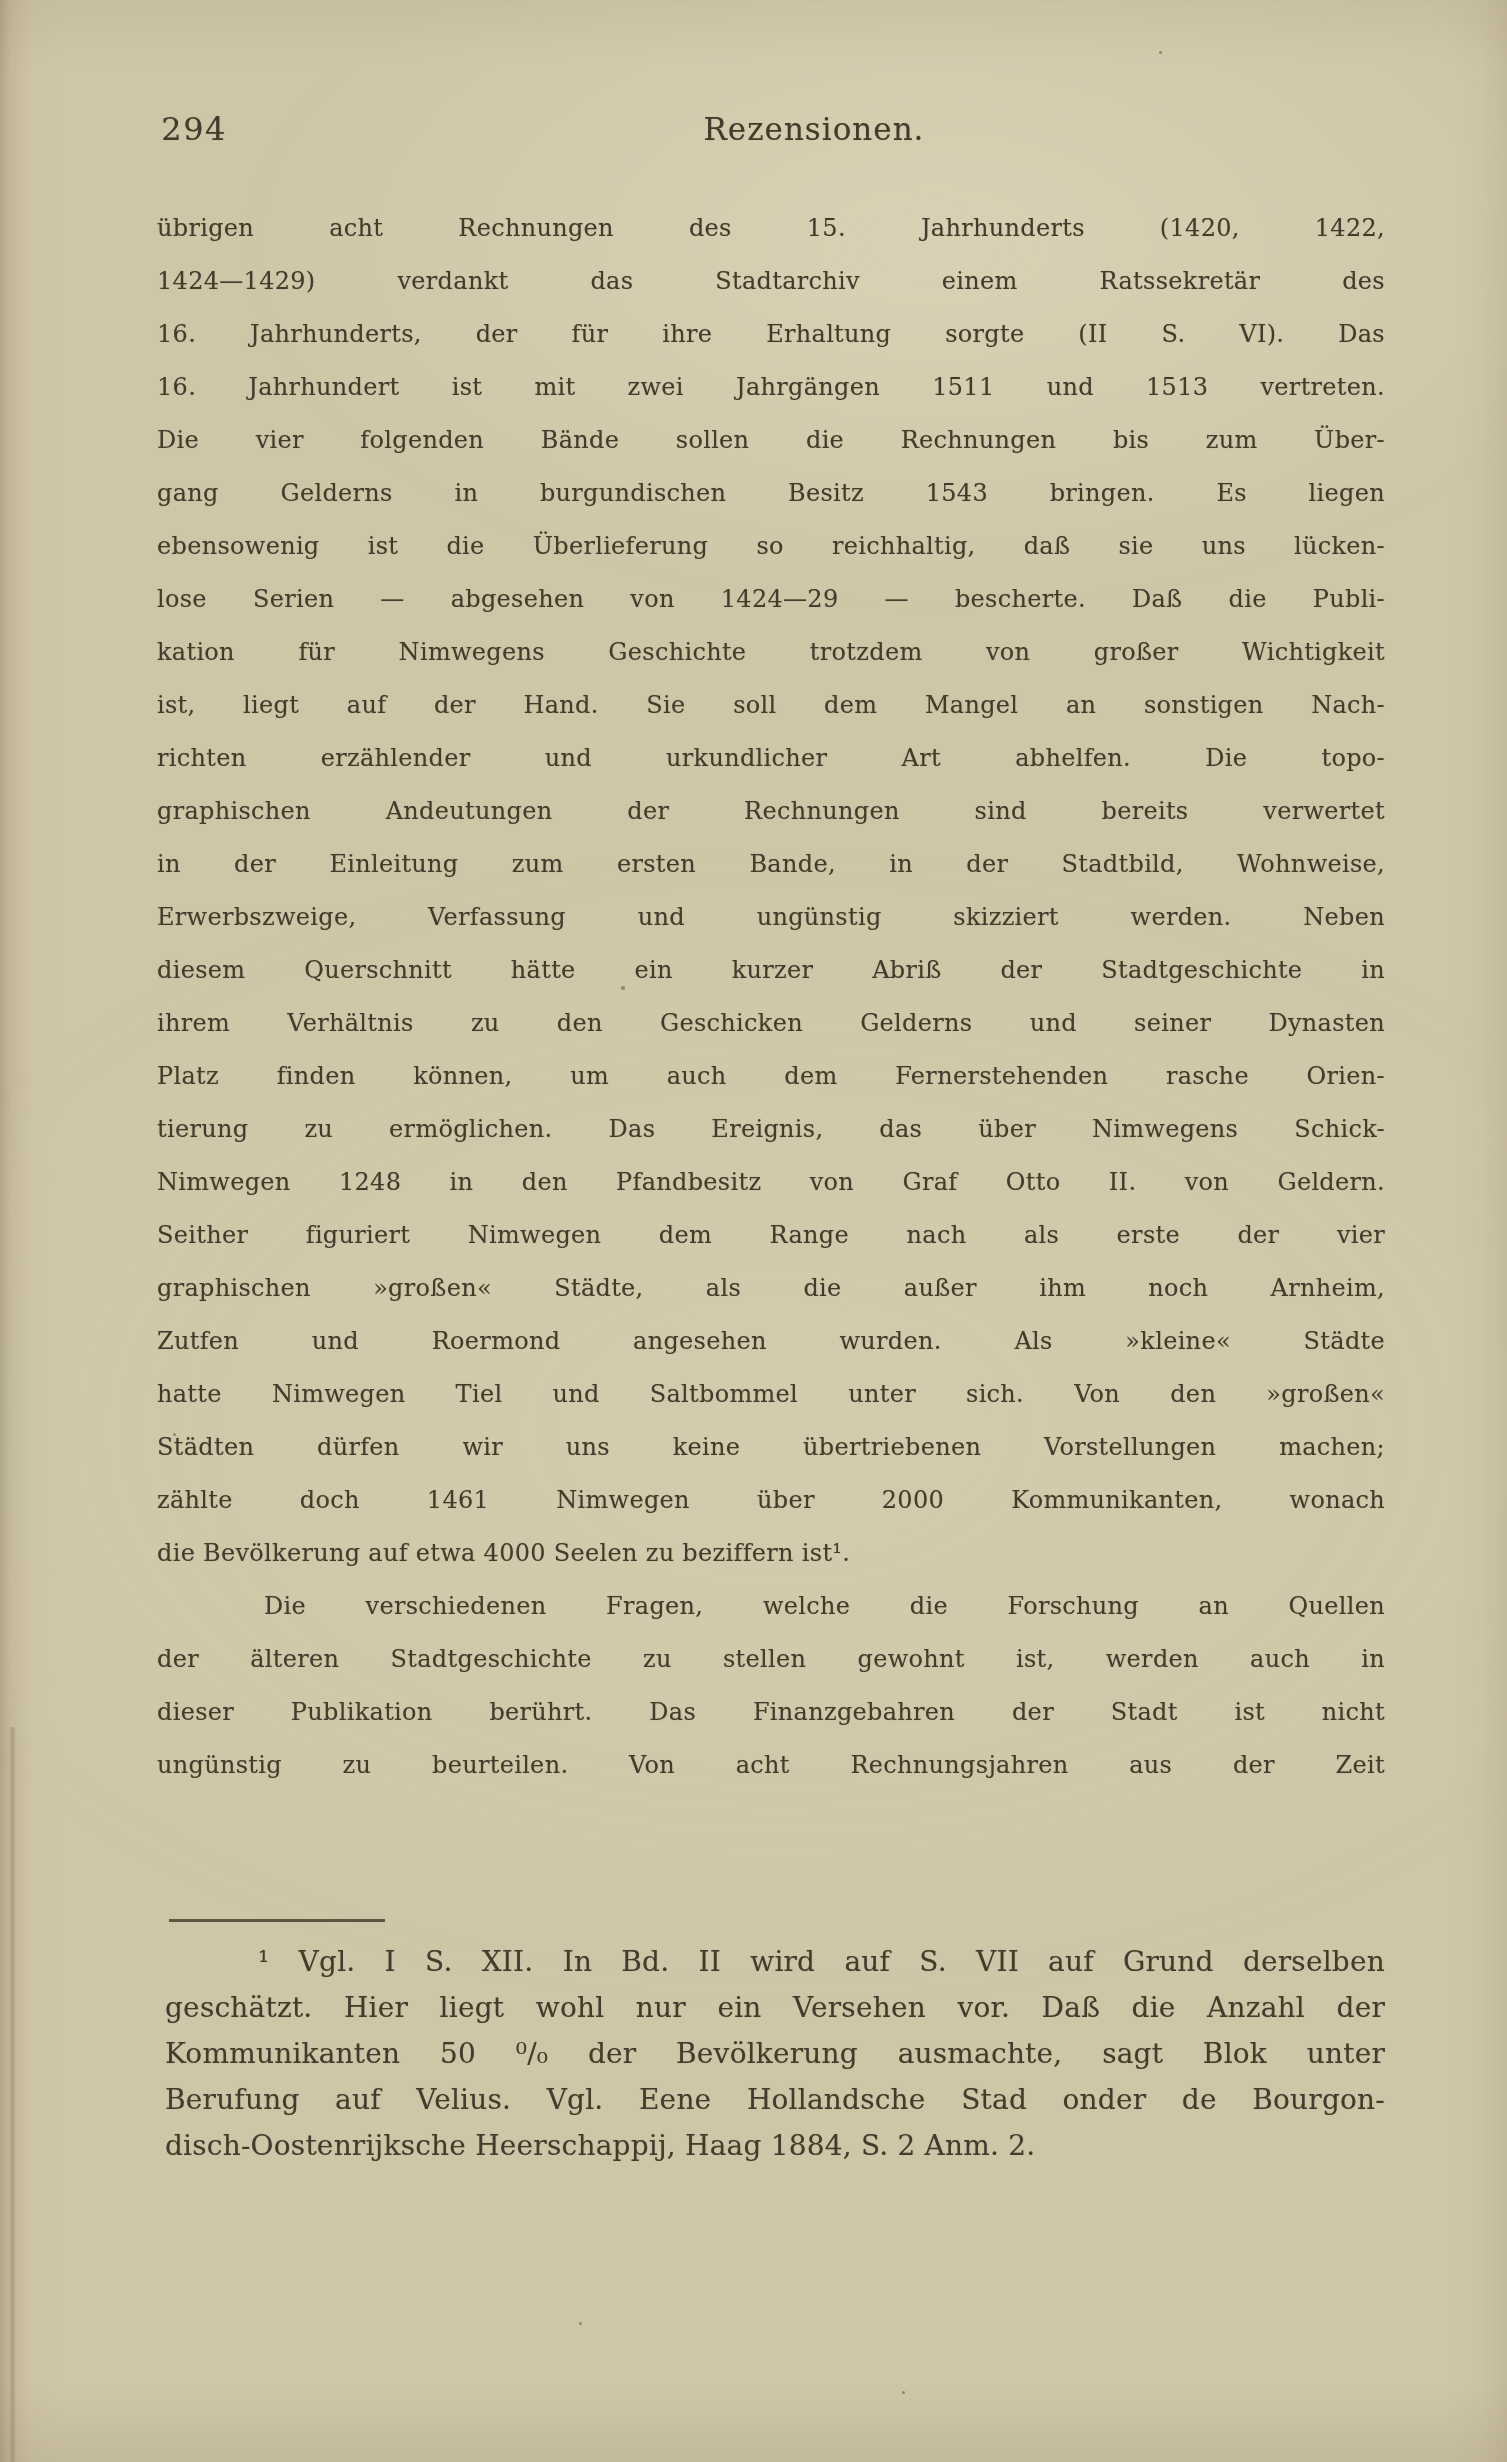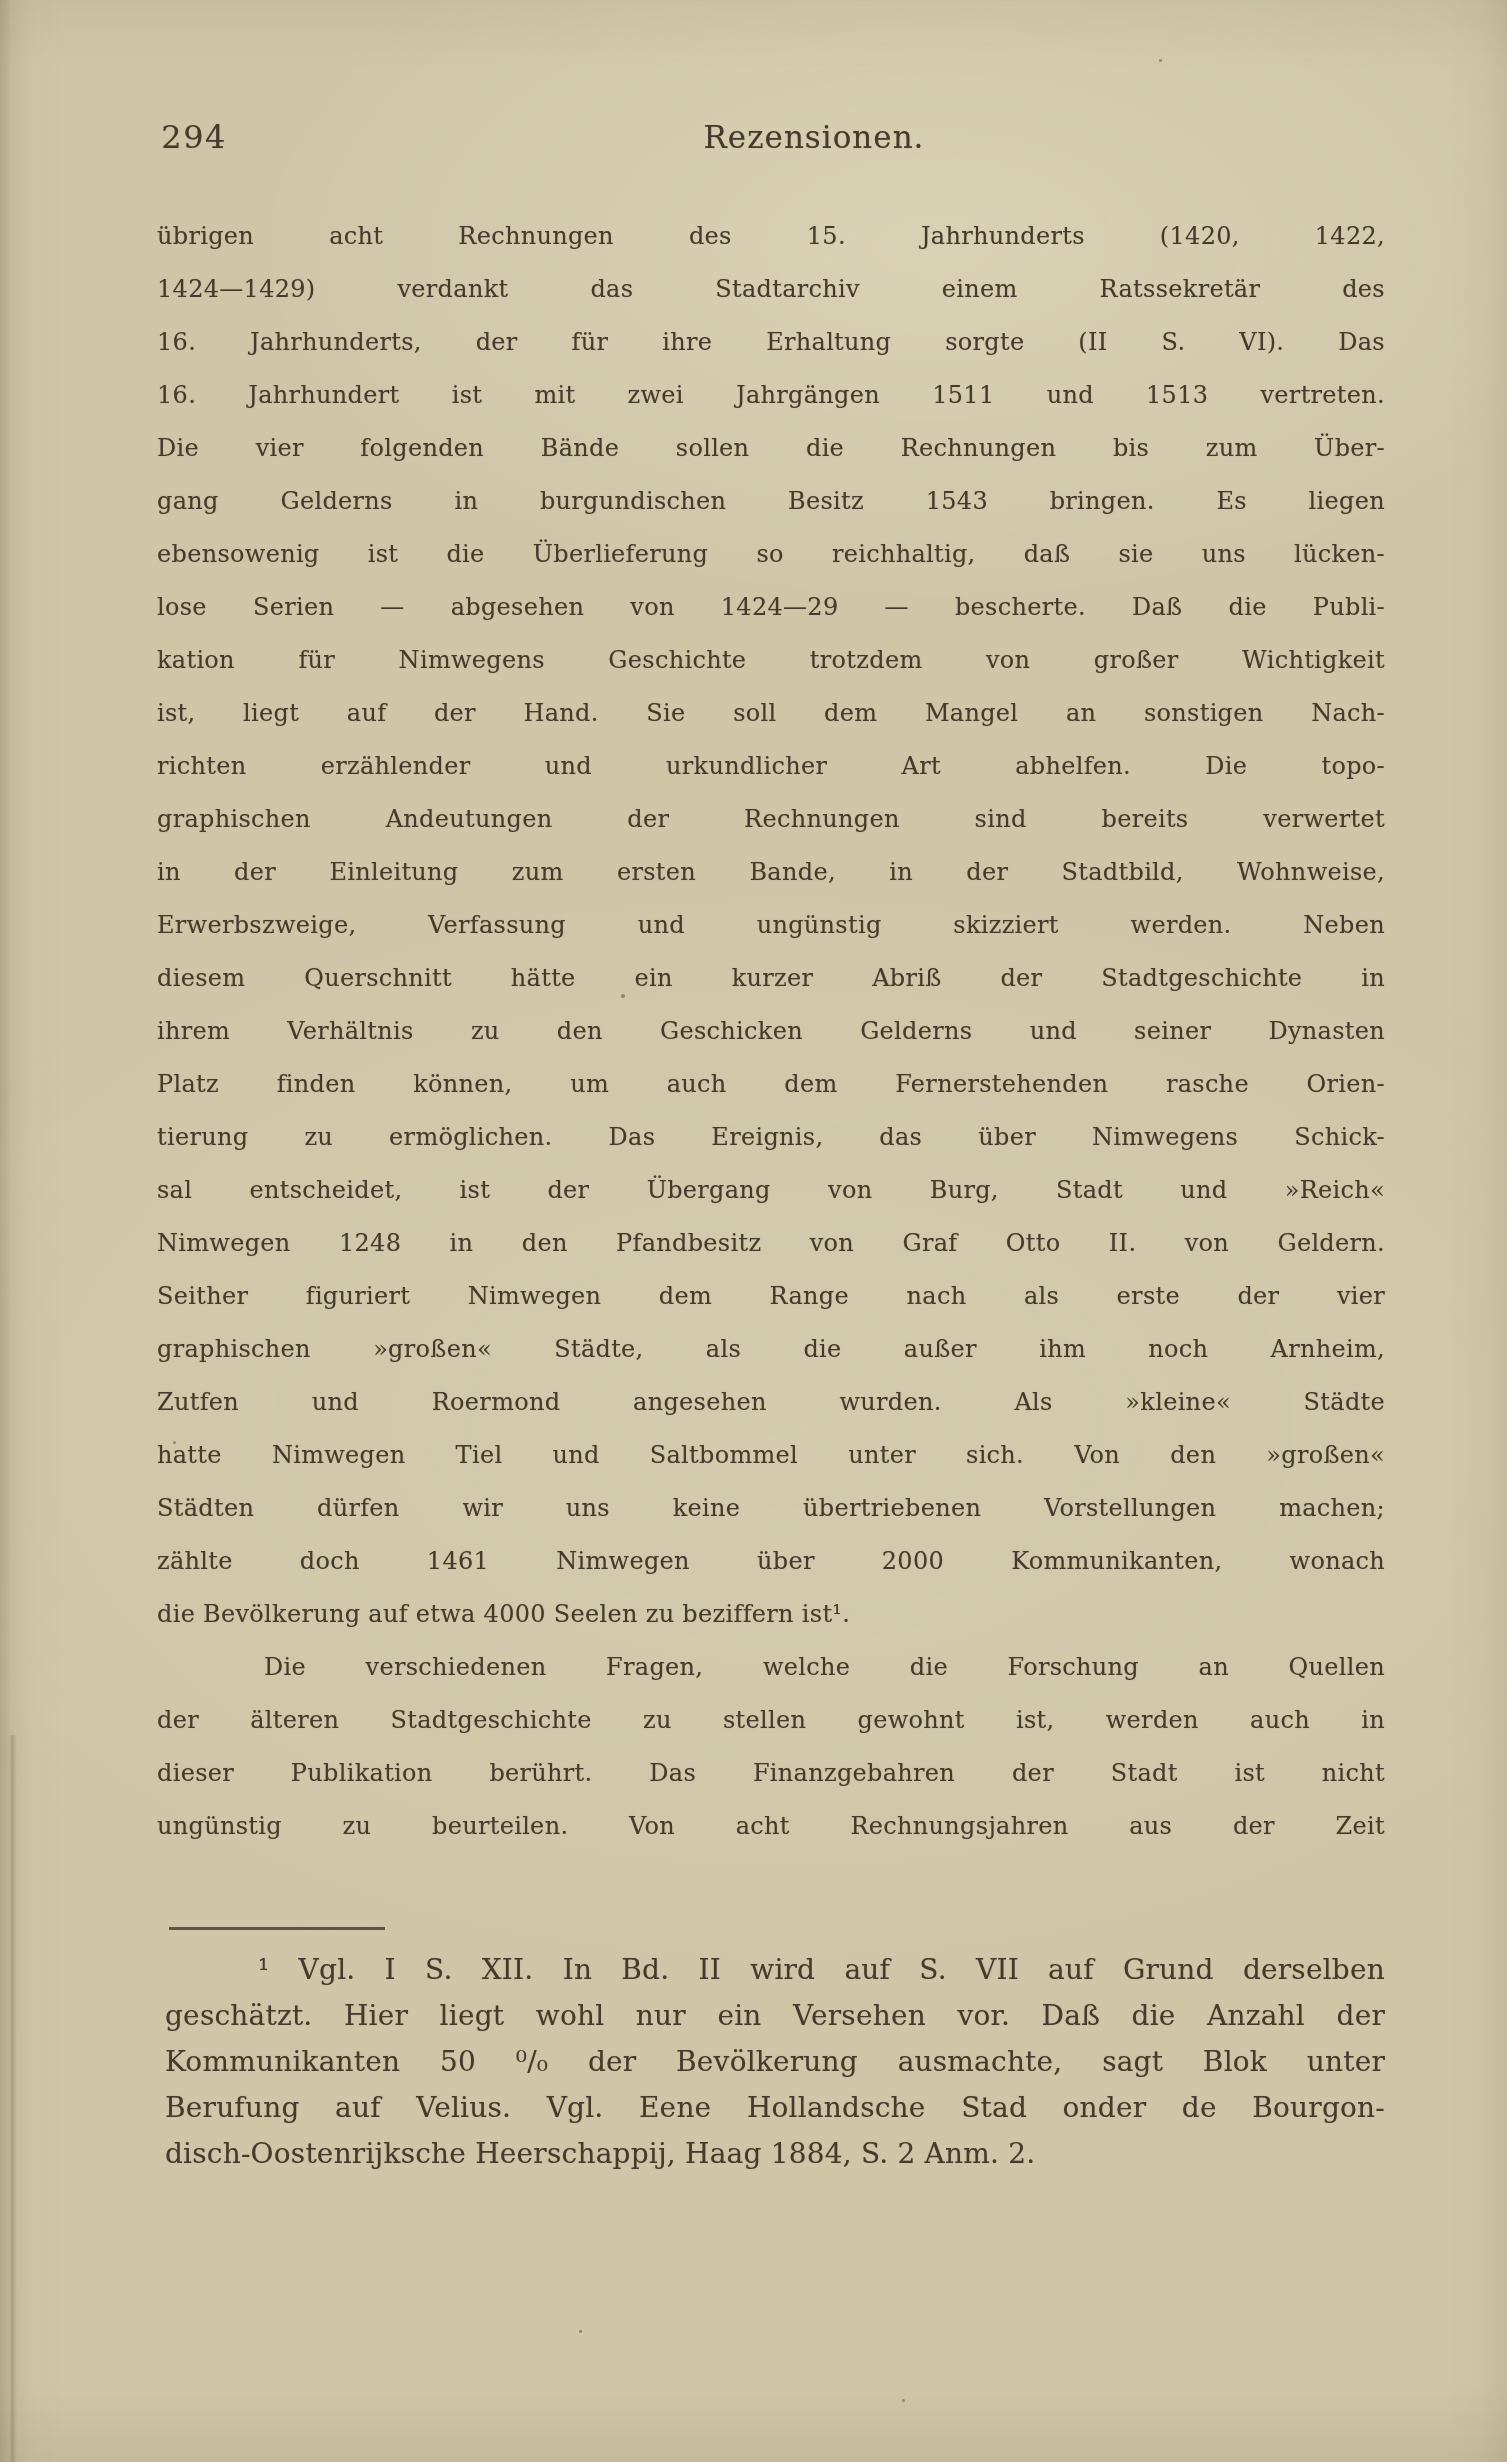"294" .page { margin-top: 8px -> none }
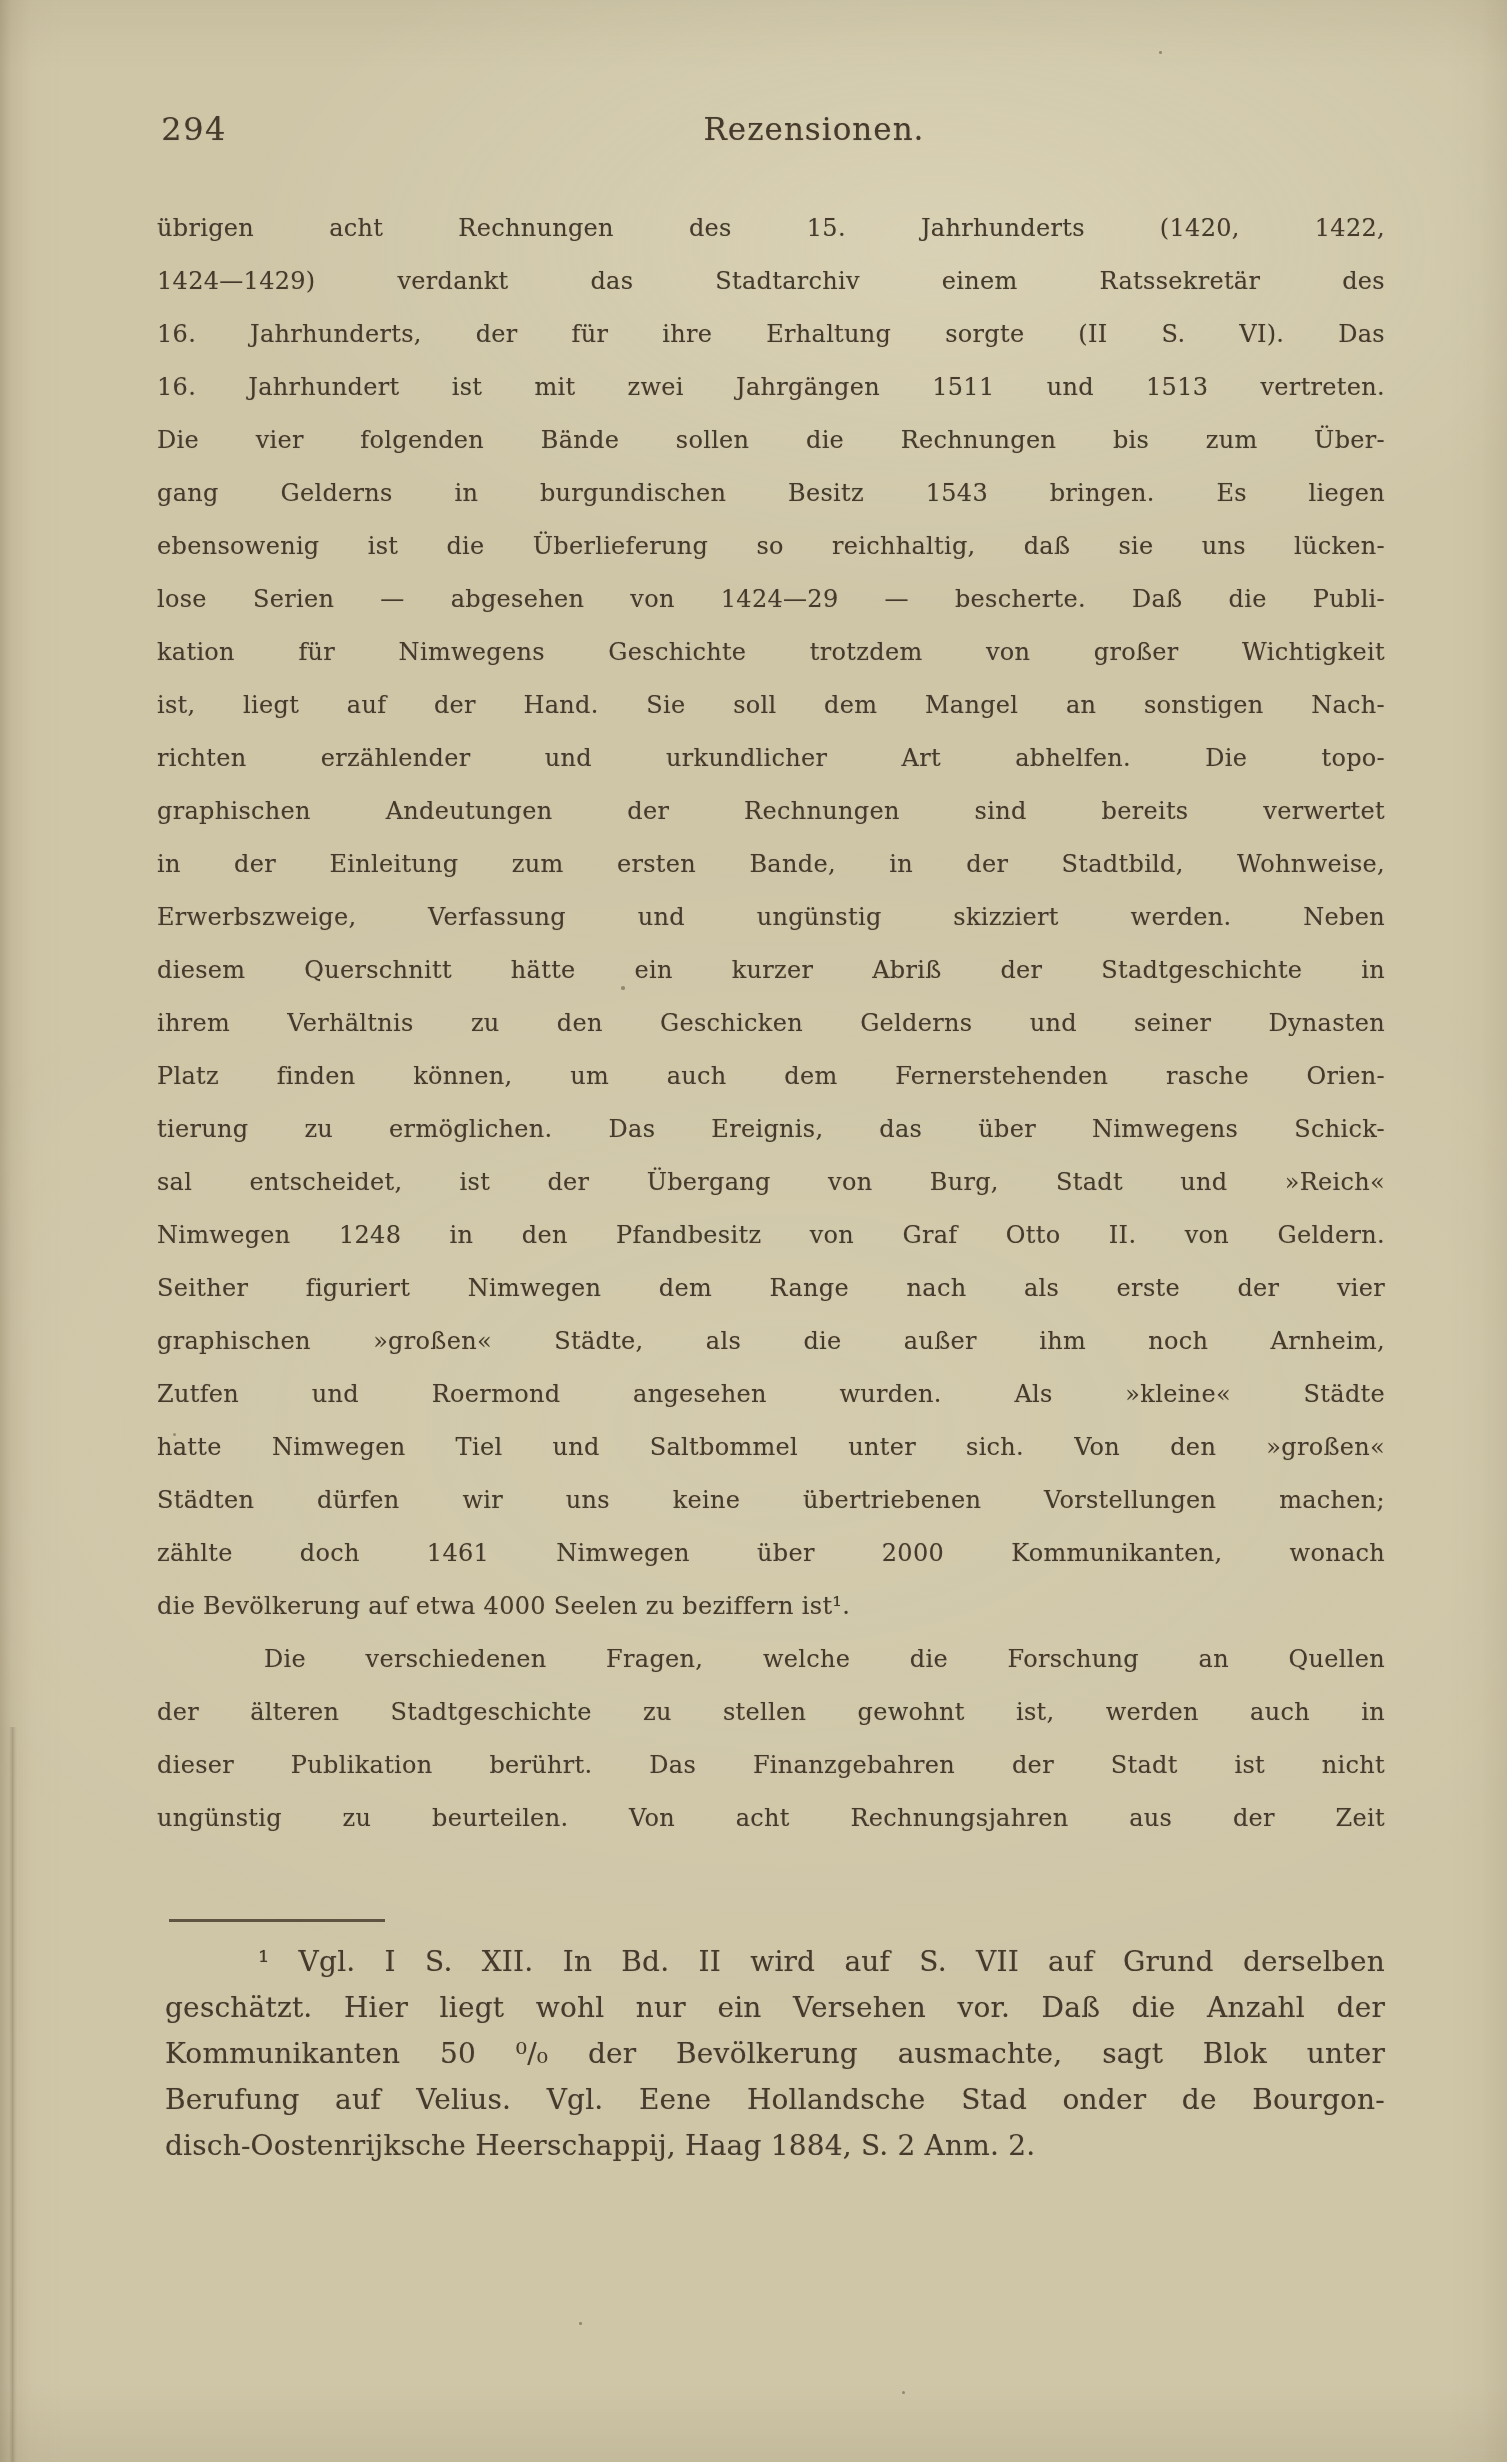"sal entscheidet, ist der Übergang" div.tline { html: <div>sal entscheidet, ist der Übergang von Burg, Stadt und »Reich«</div> -> none }
